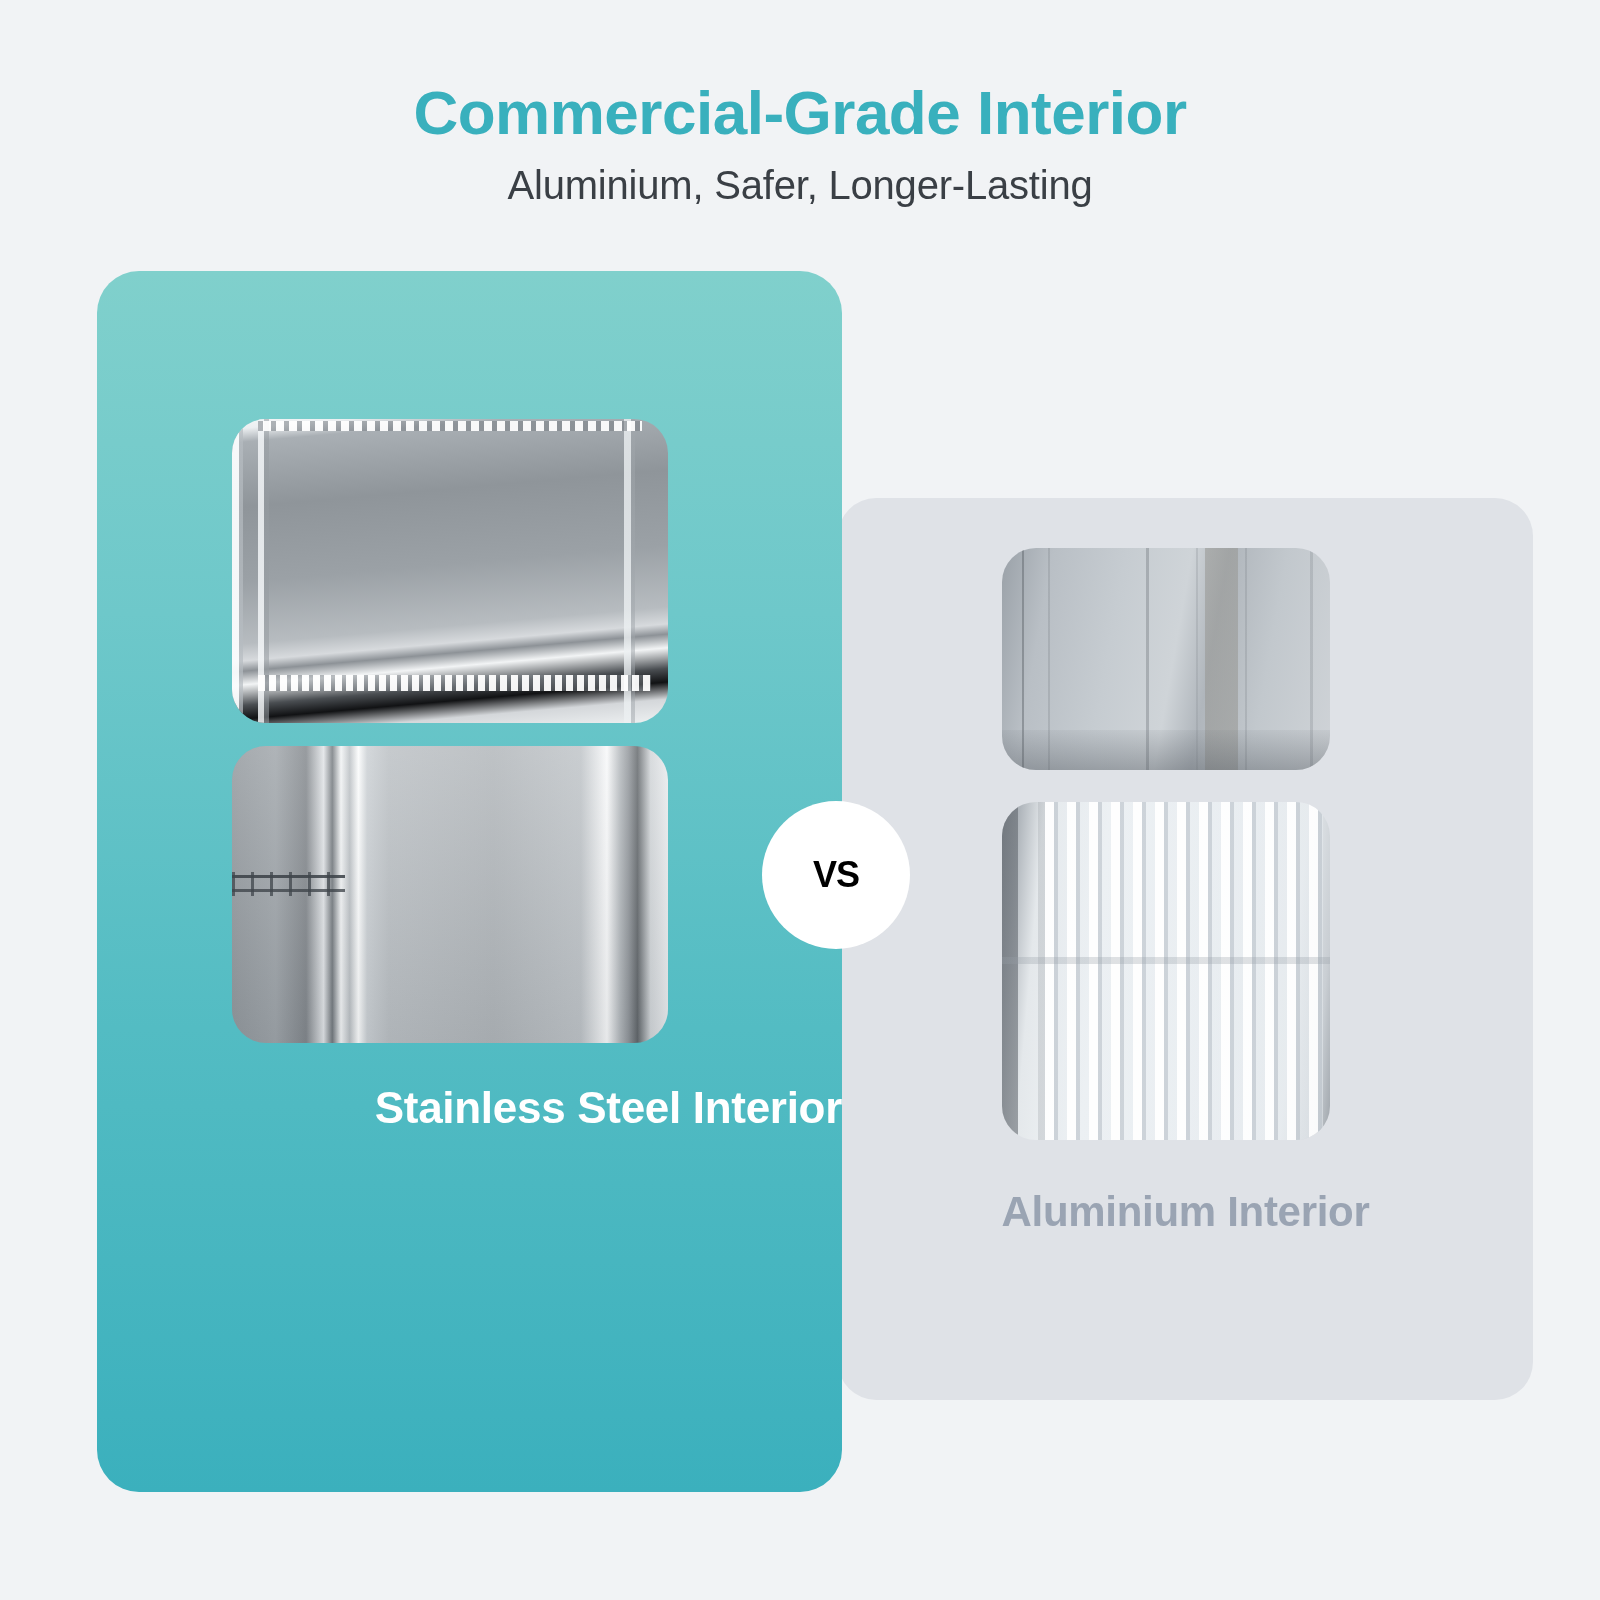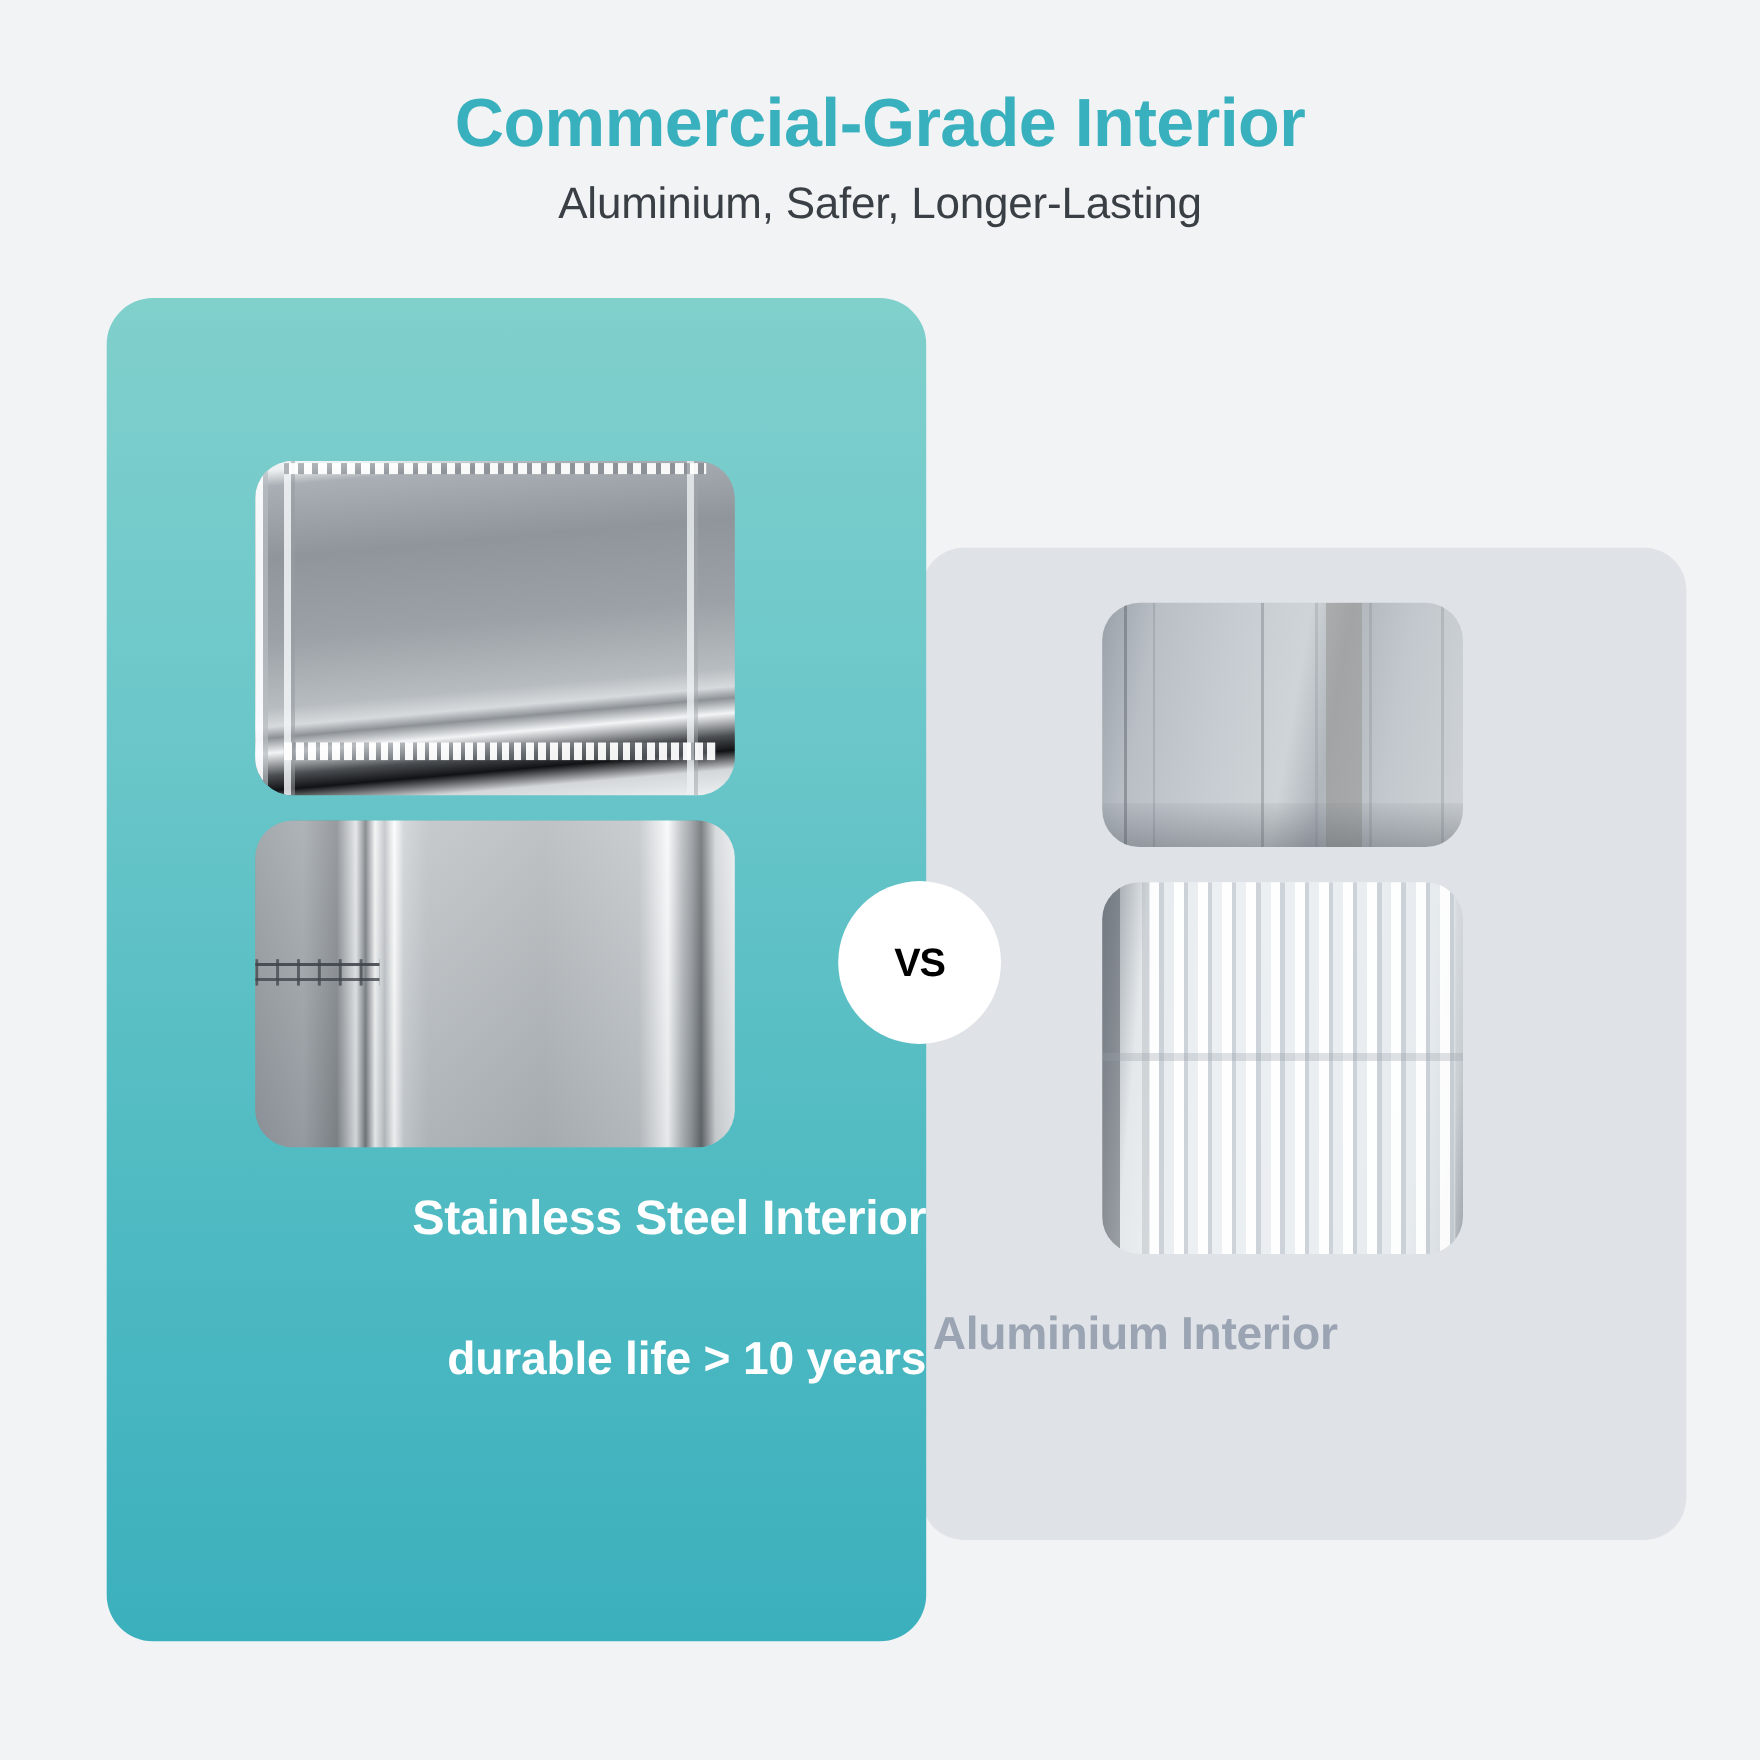"durable life > 10 years" div.label-ss-sub { html: <div>durable life &gt; 10 years</div> -> none }
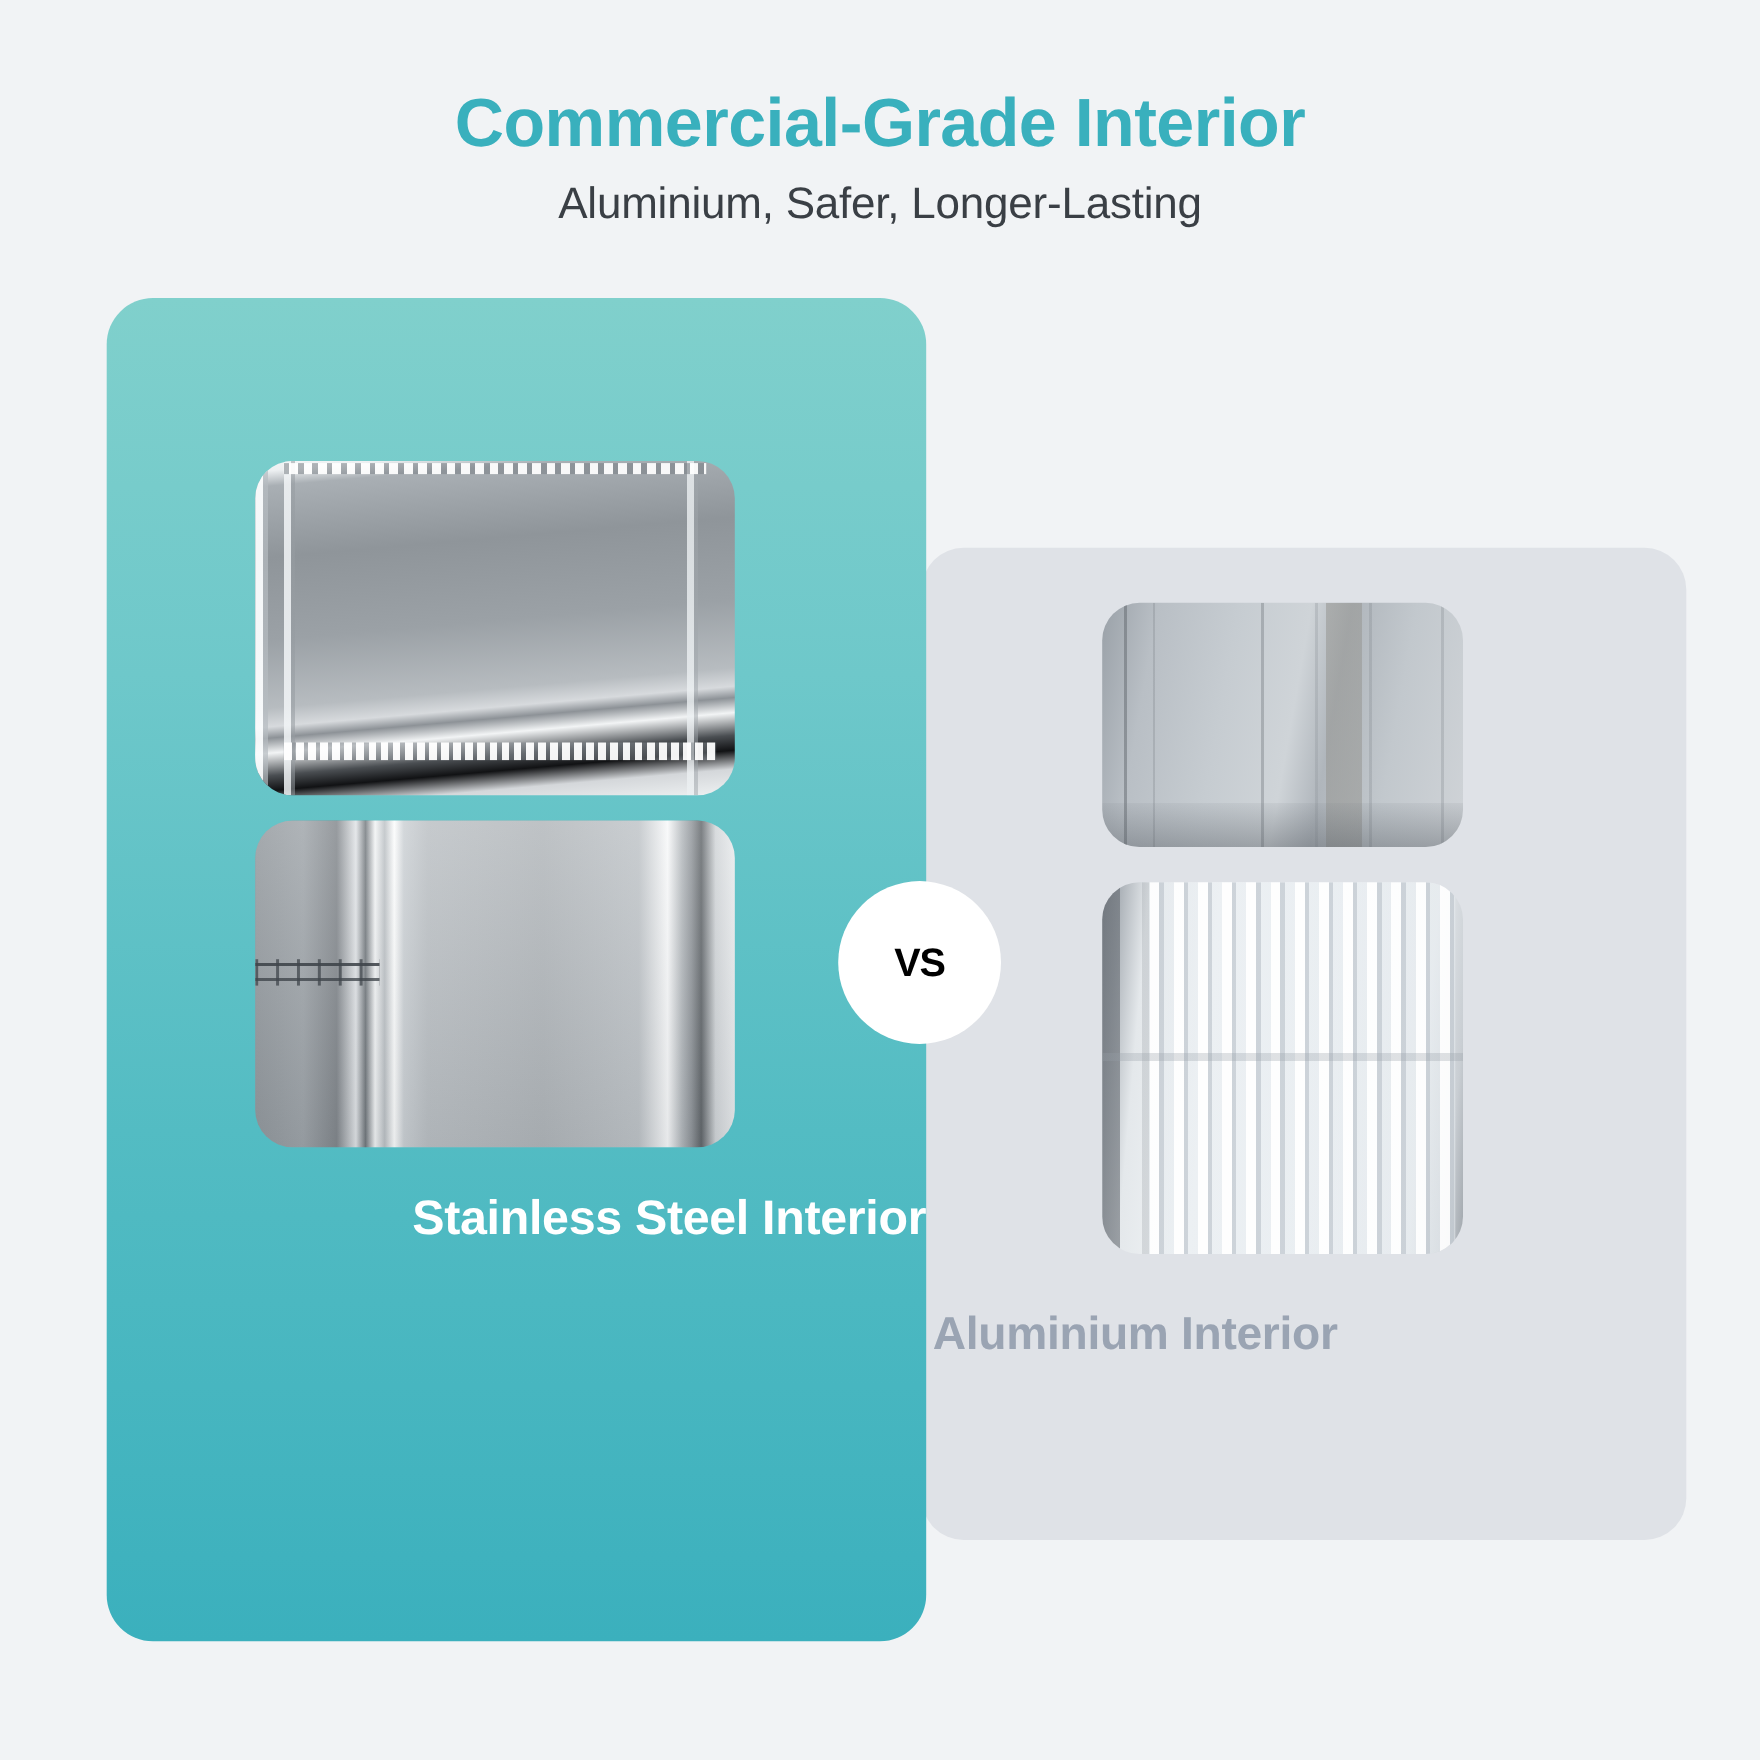"Aluminium Interior" .right-labels { left: 10px -> 0; text-align: none -> center }
